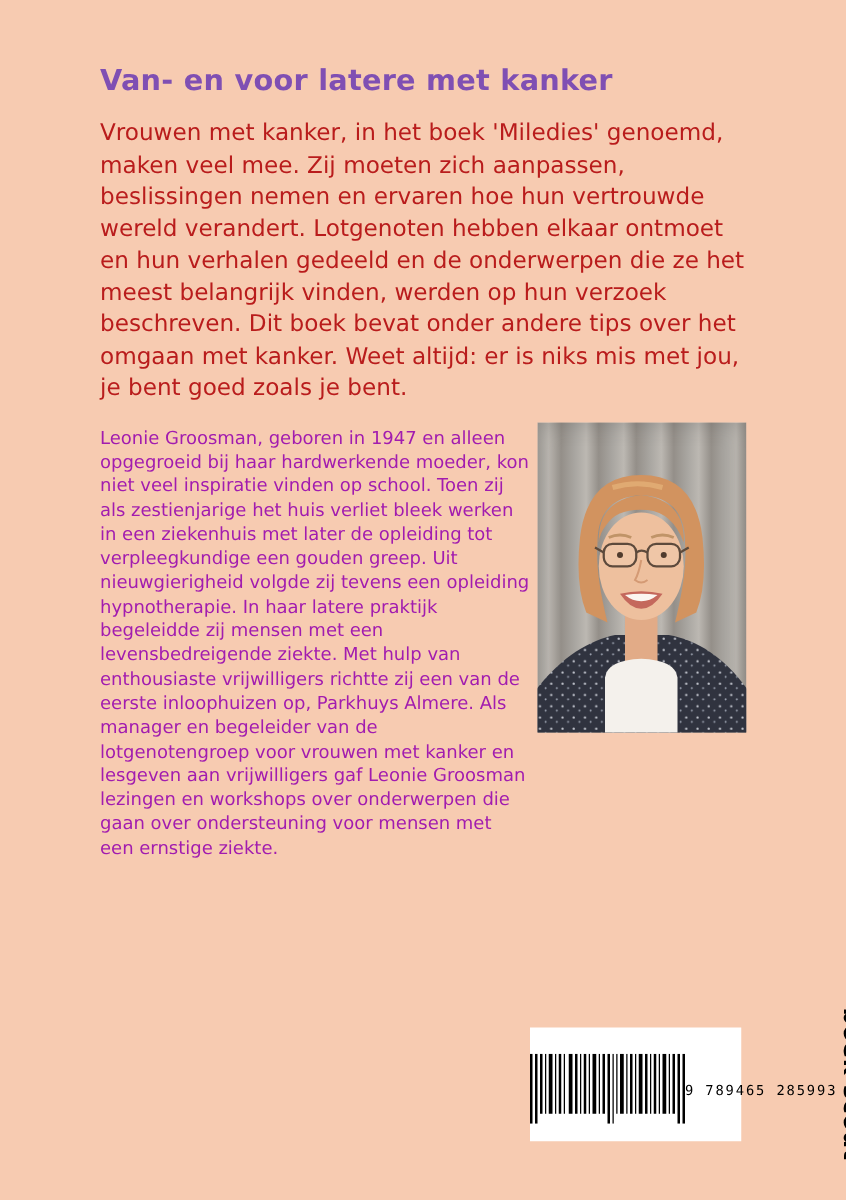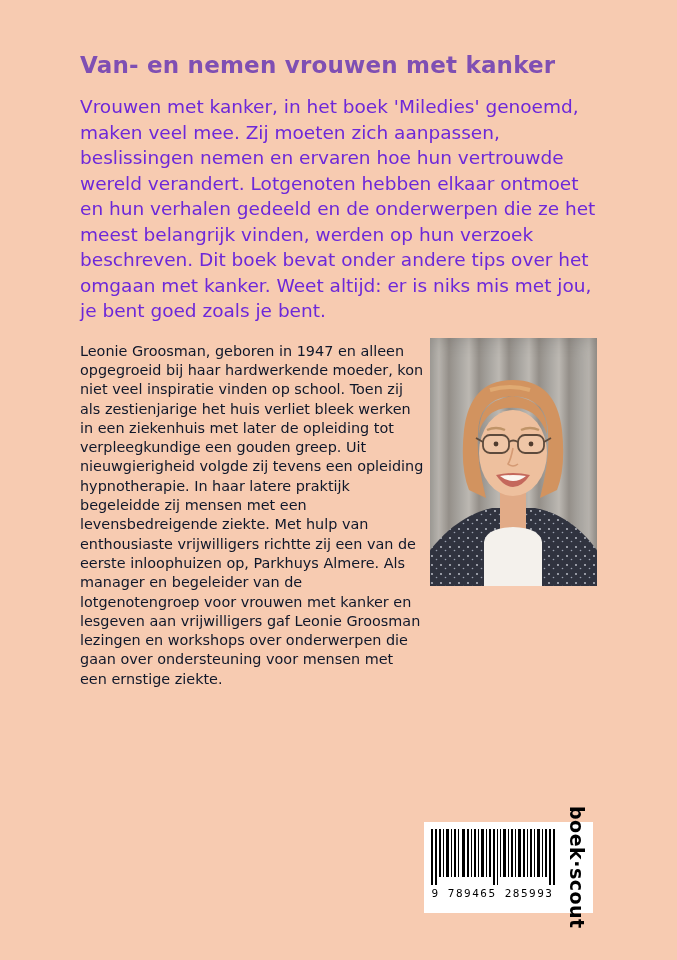"Van- en nemen vrouwen met" h1.title { text: nemen vrouwen -> voor latere }
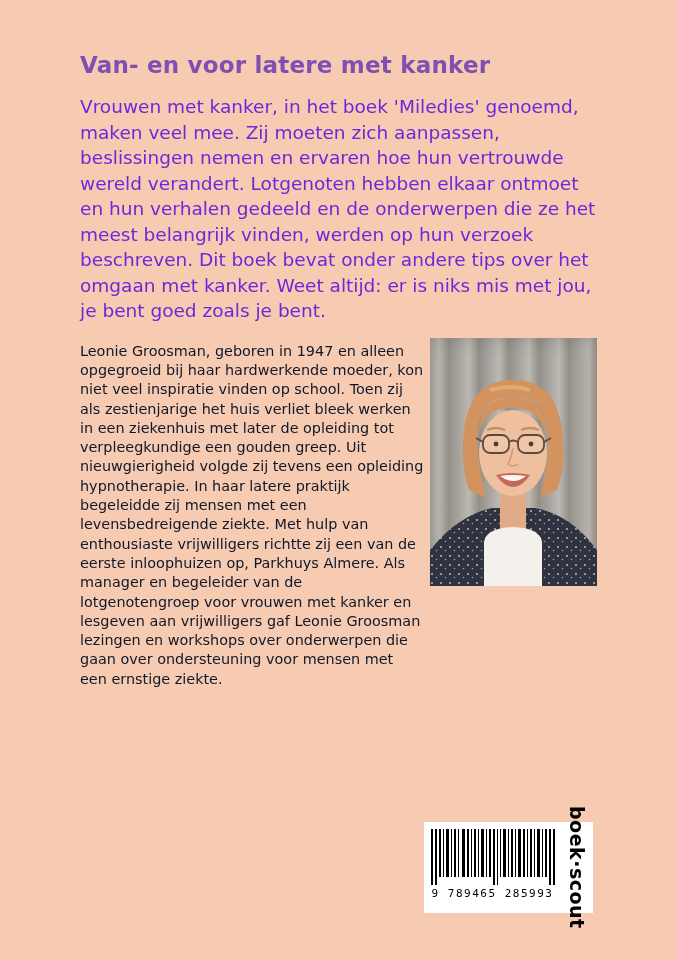"Vrouwen met kanker, in het" .body-par { color: #6d28d9 -> #b91c1c }
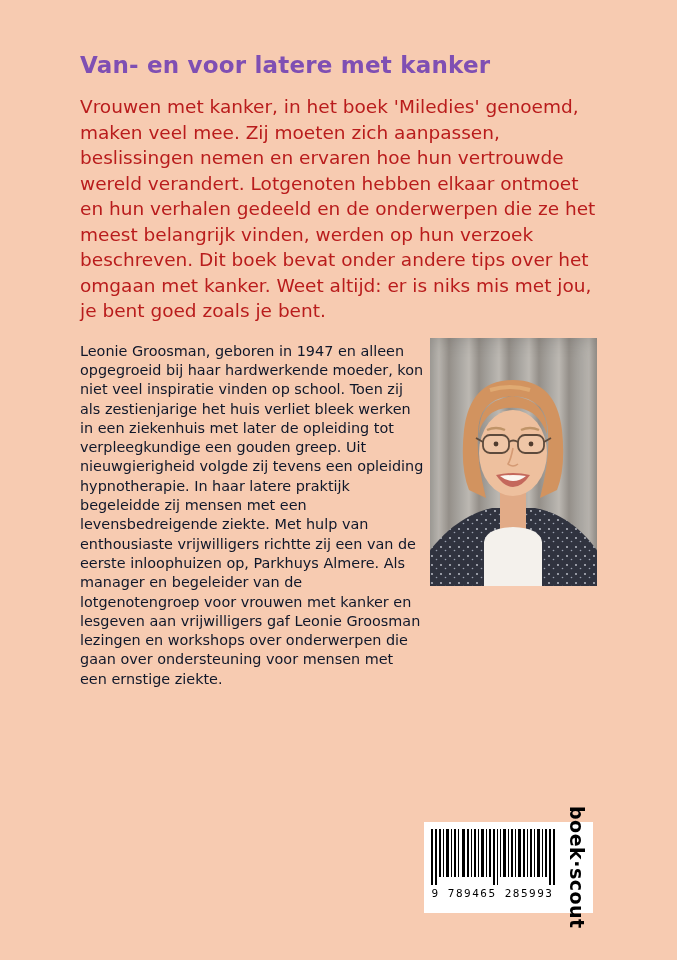"Leonie Groosman, geboren in 1947" .bio-text { color: #0f172a -> #a21caf }
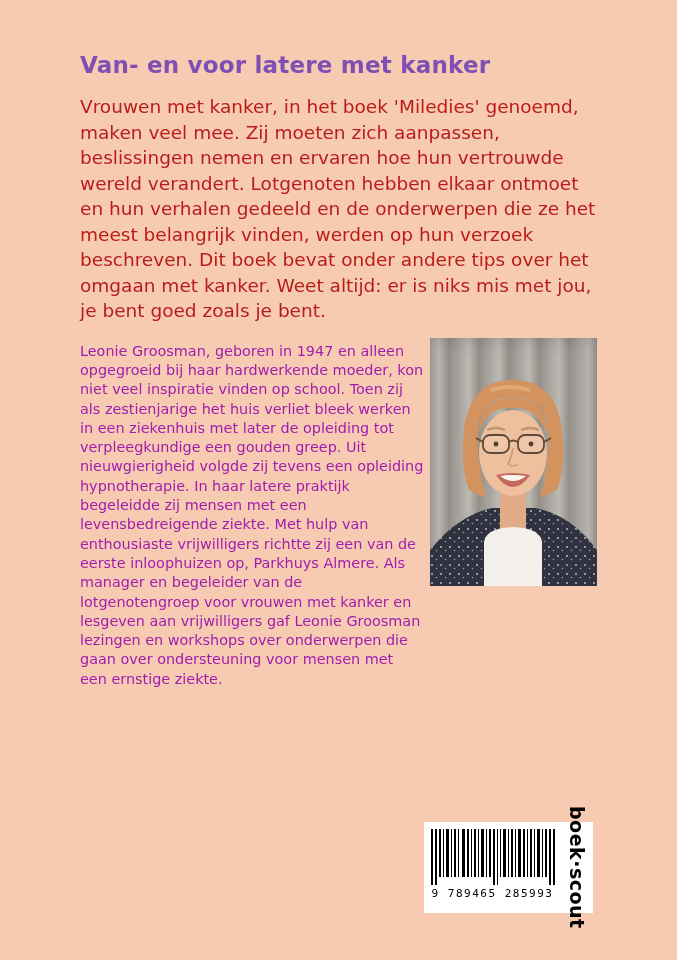"9 789465 285993" .barcode-area { flex-direction: column -> row }
